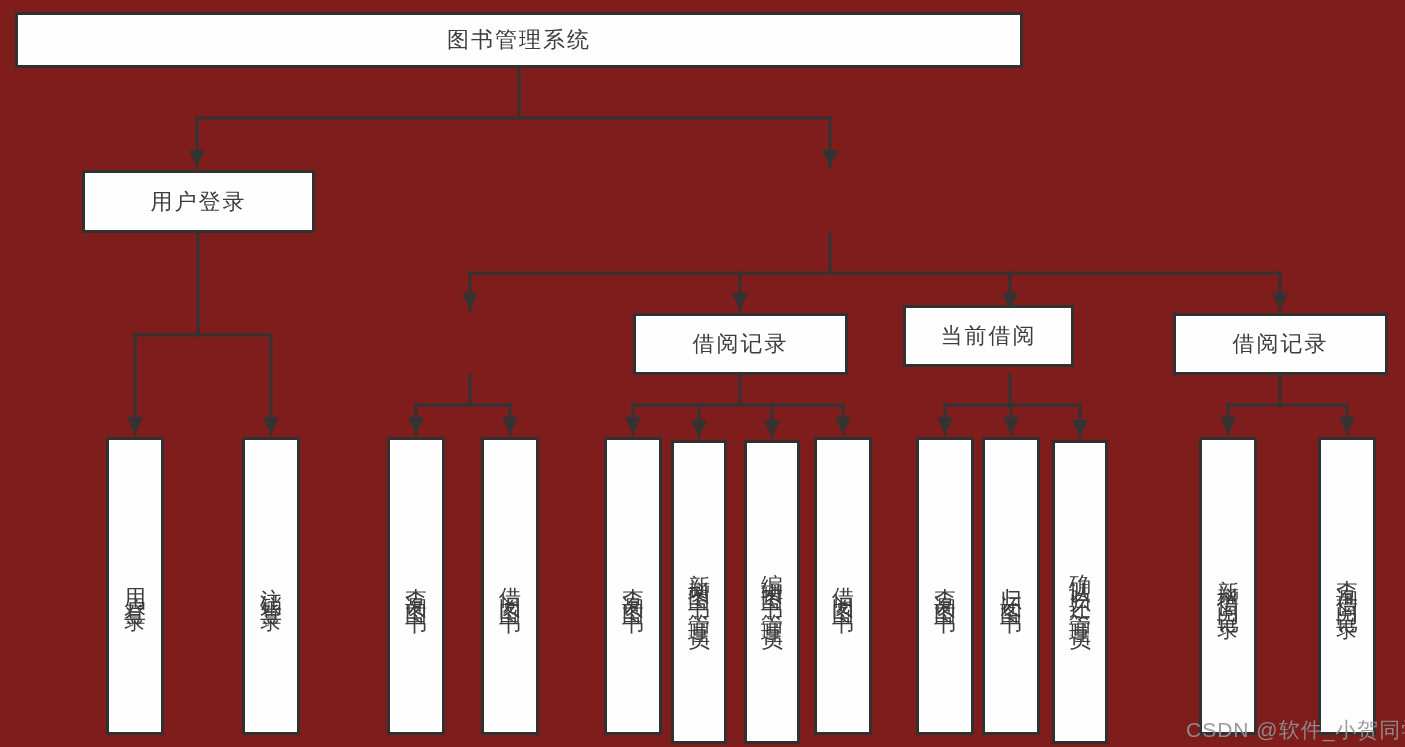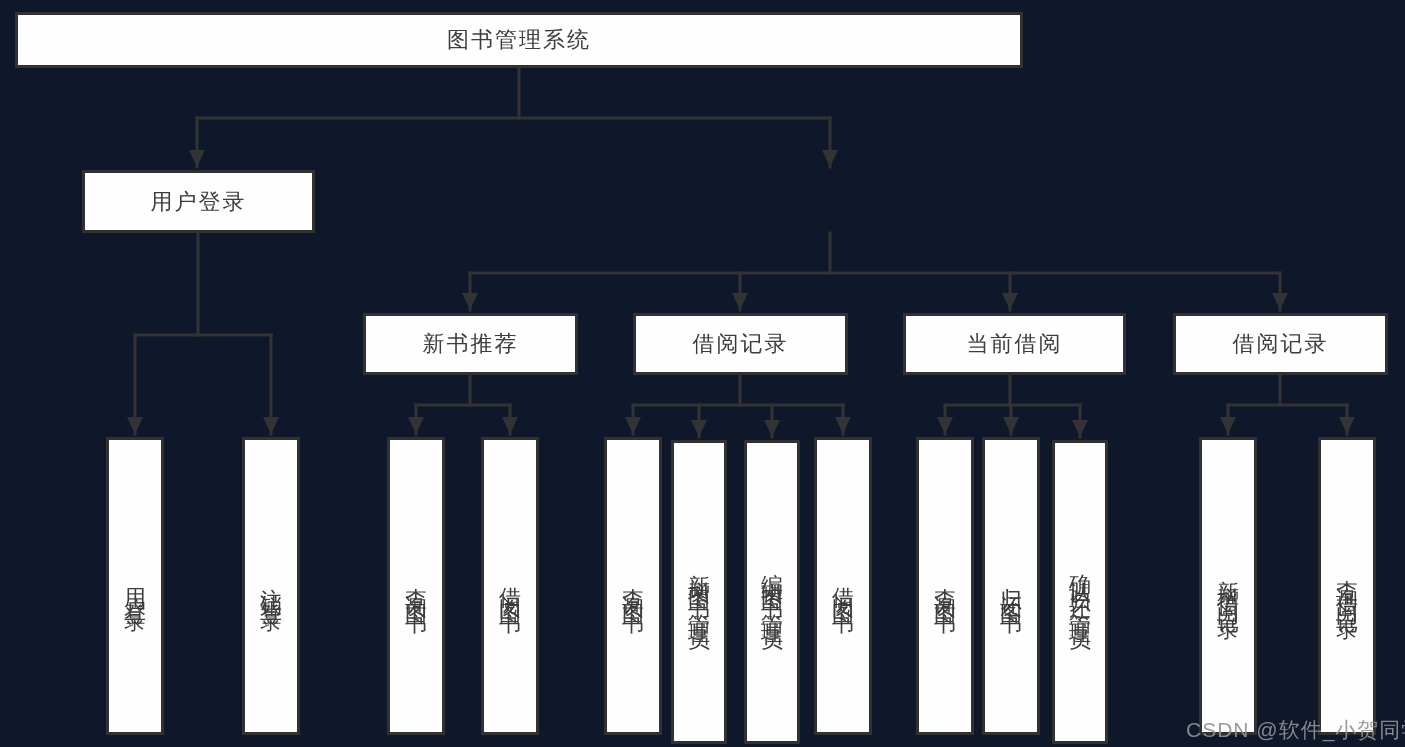"图书管理系统" #canvas { background: #0f172a -> #7f1d1d }
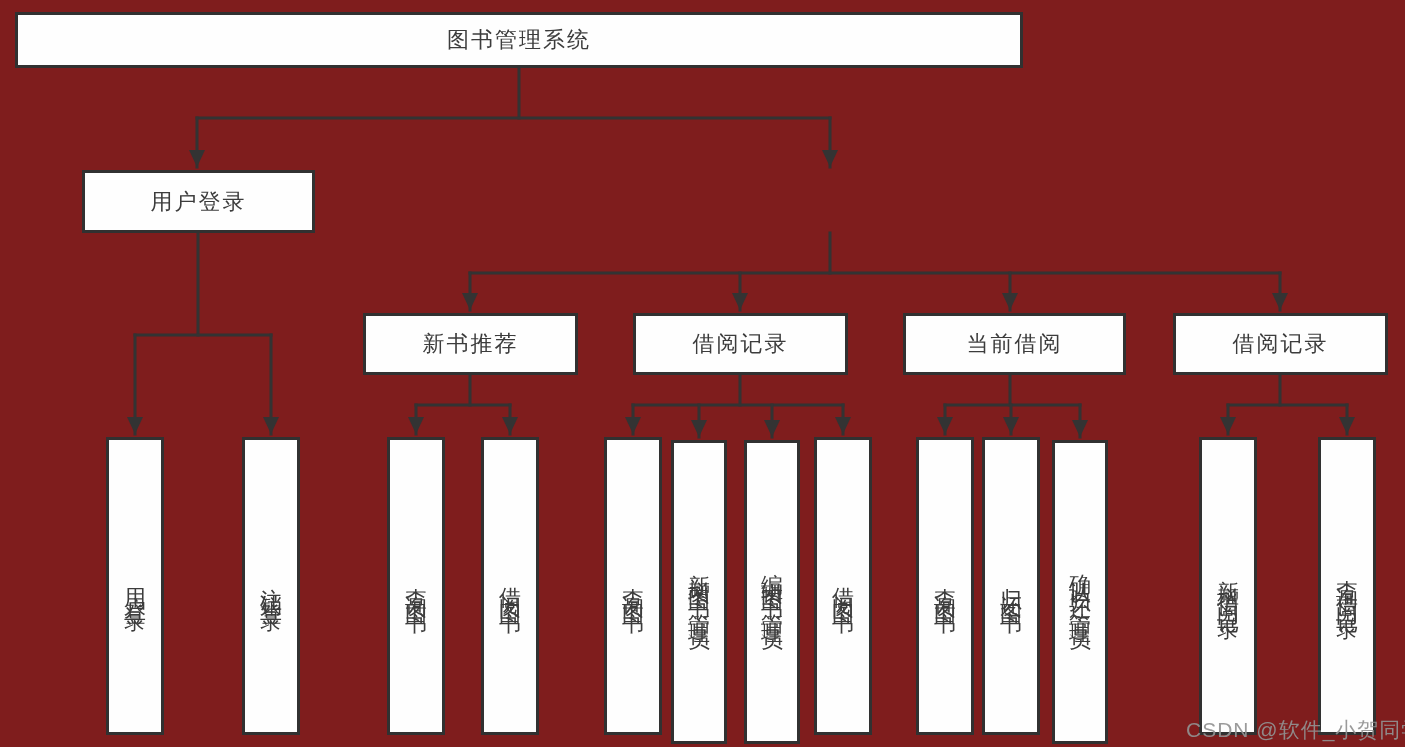"新书推荐" div.box { html: <div> <span>新书推荐</span> </div> -> none }
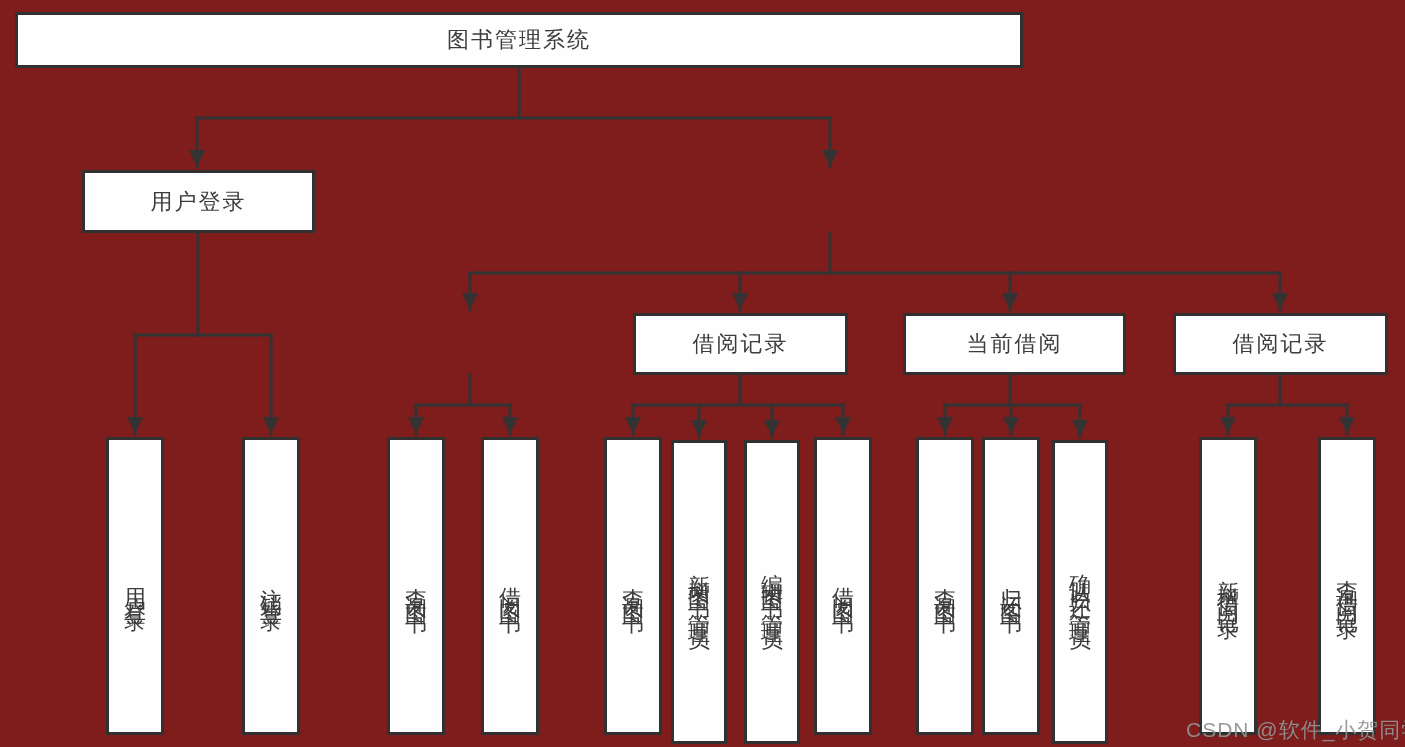"当前借阅" div.box { top: 313px -> 305px; width: 223px -> 171px }
